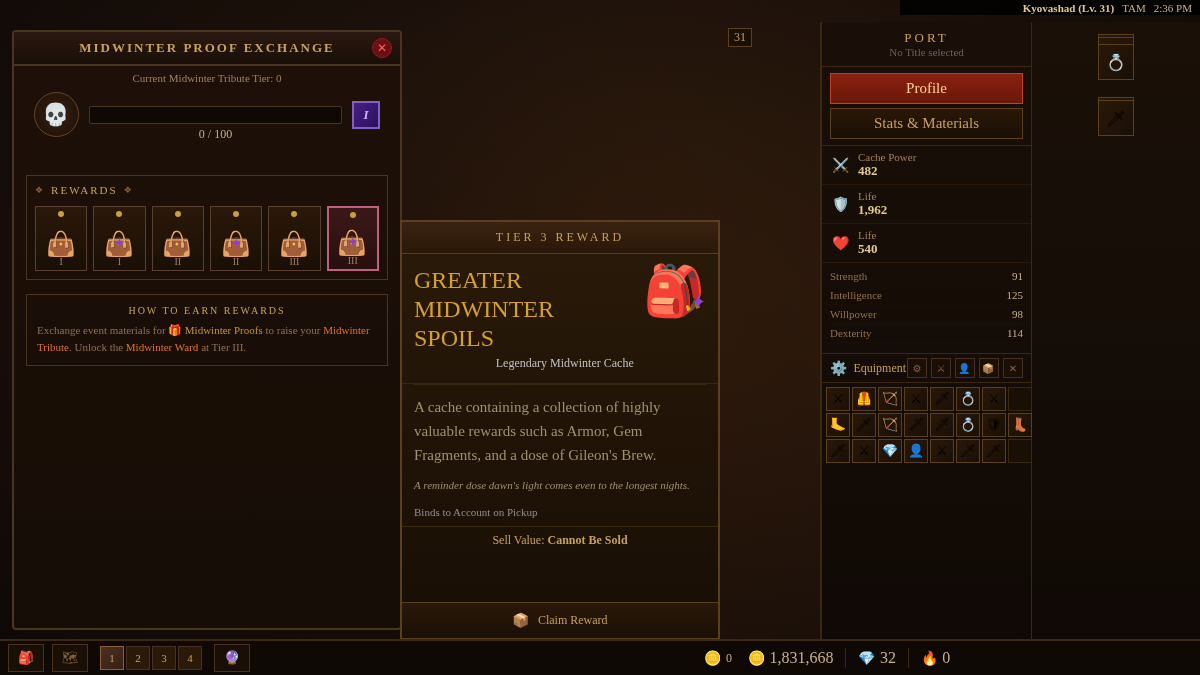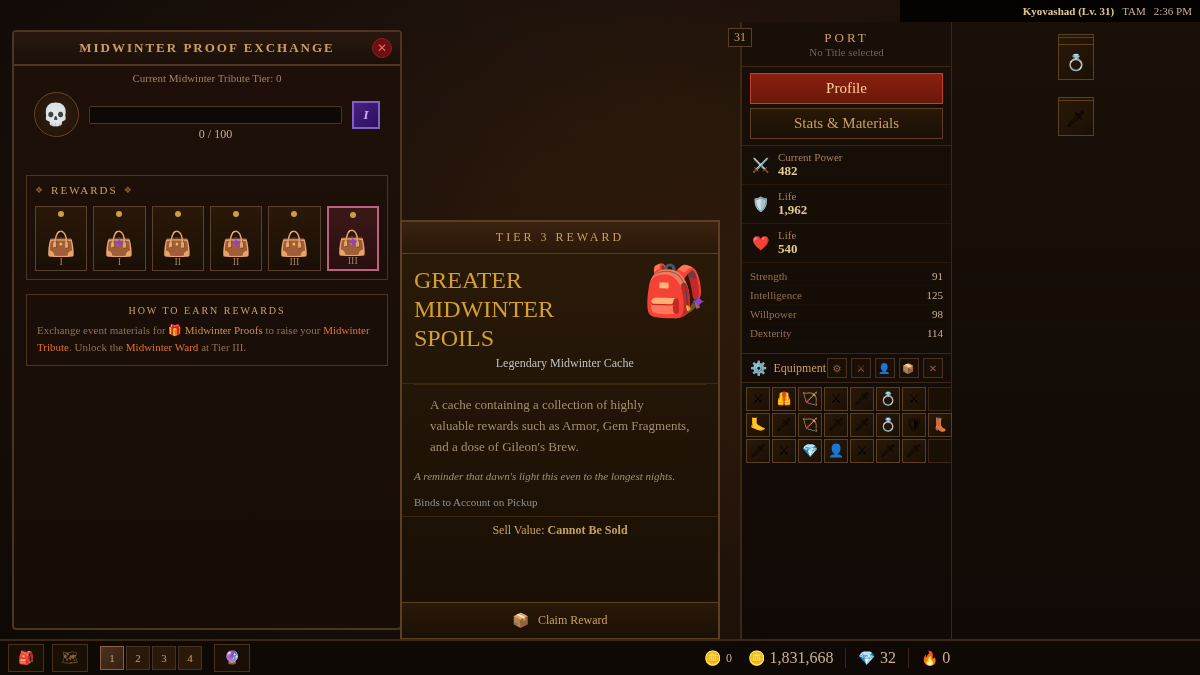"Kyovashad (Lv. 31)" .top-bar { height: 22px -> 15px }
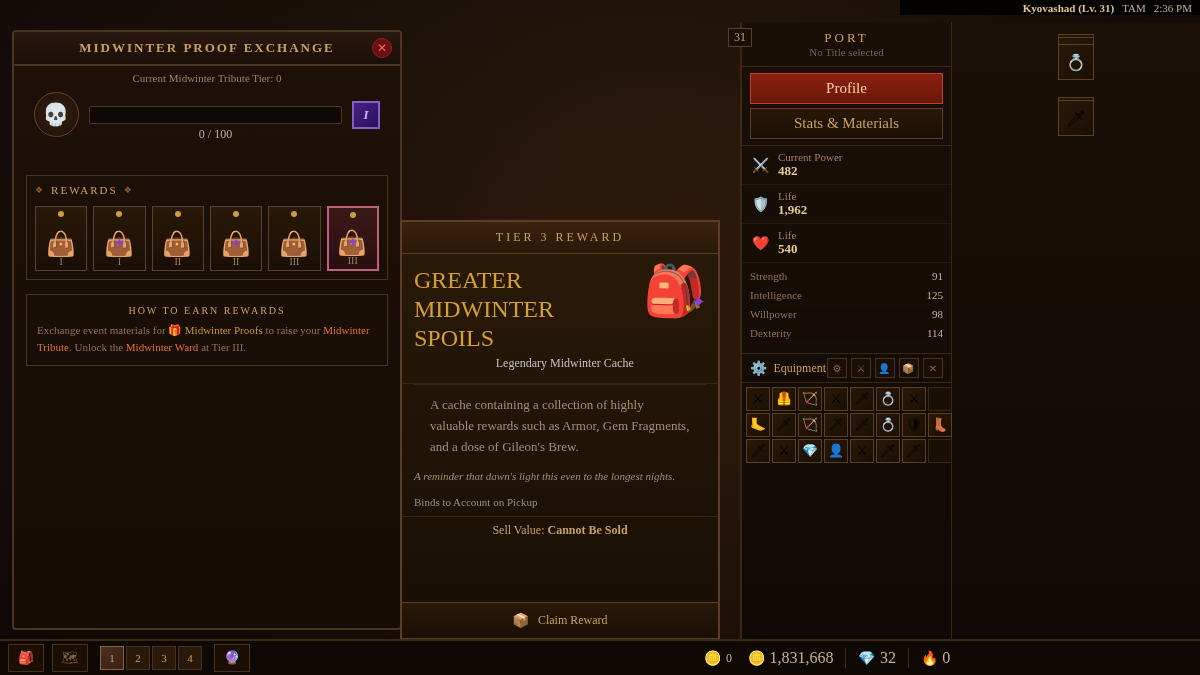"PORT" .right-panel { width: 460px -> 380px }
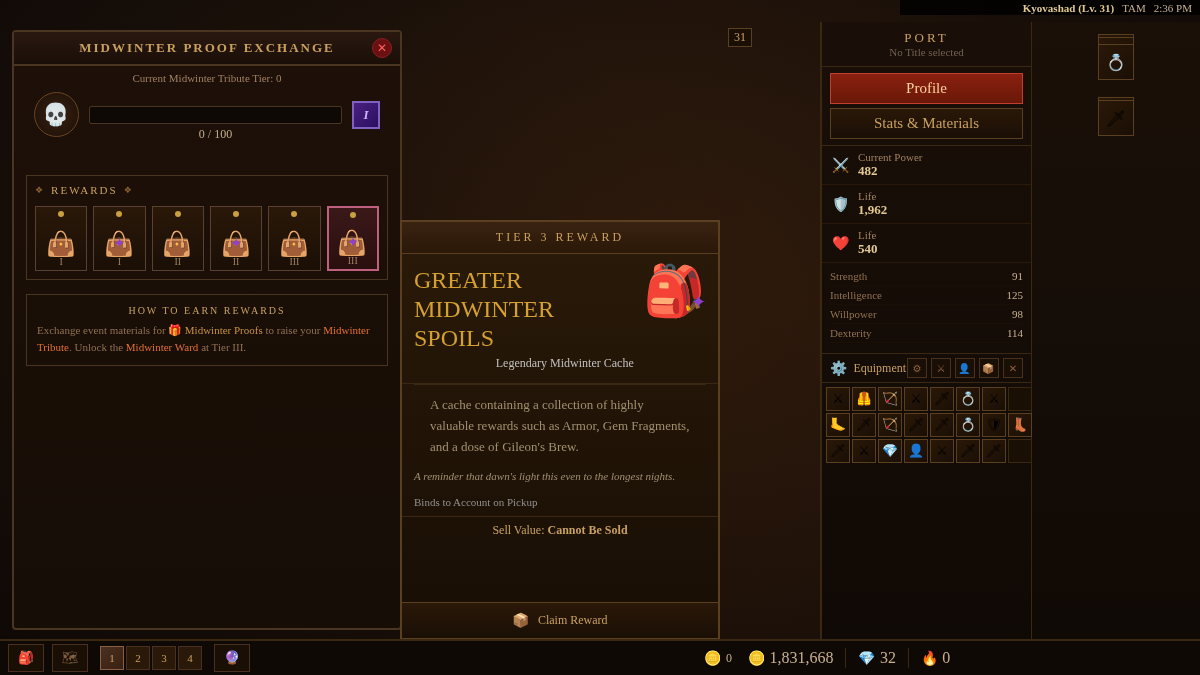"Current Power" div.stat-name { text: Current -> Cache }
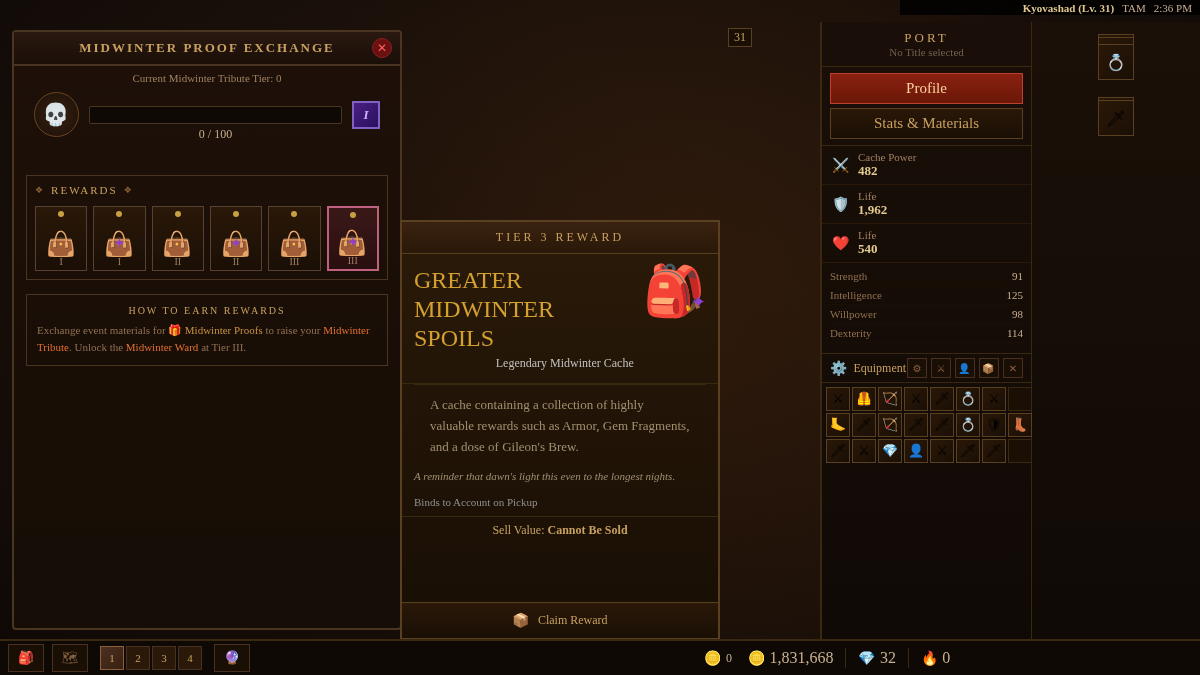"A cache containing a collection" .item-description { font-size: 13px -> 15px; padding: 10px 28px -> 10px 12px }
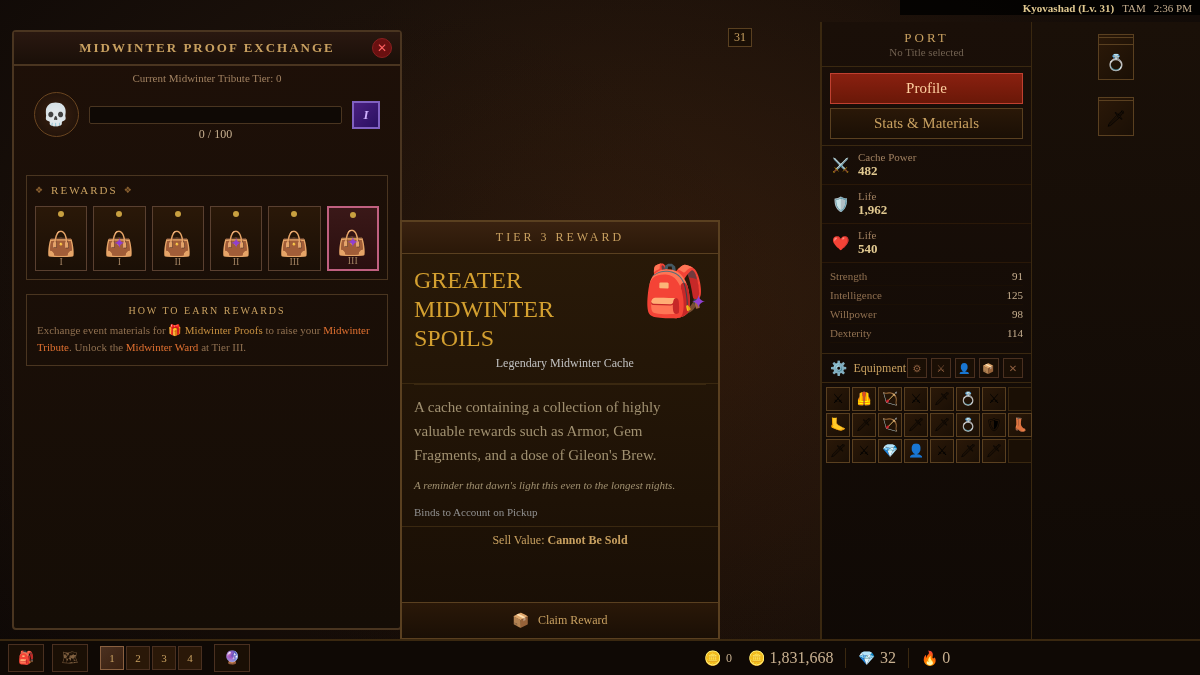"A reminder that dawn's light" div.item-flavor { text: that dawn's light this -> dose dawn's light comes }
